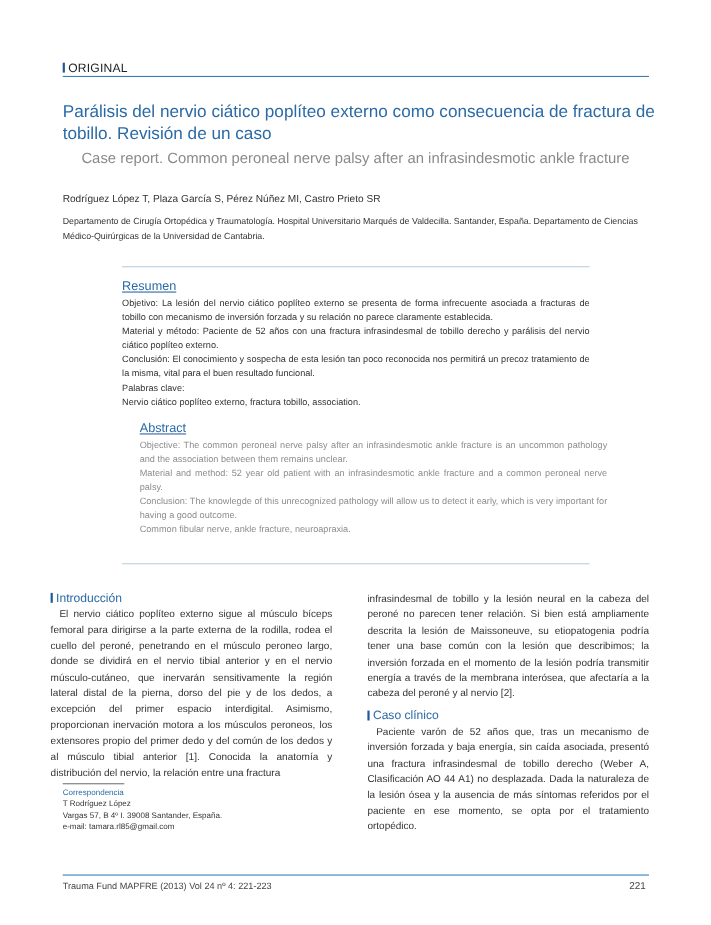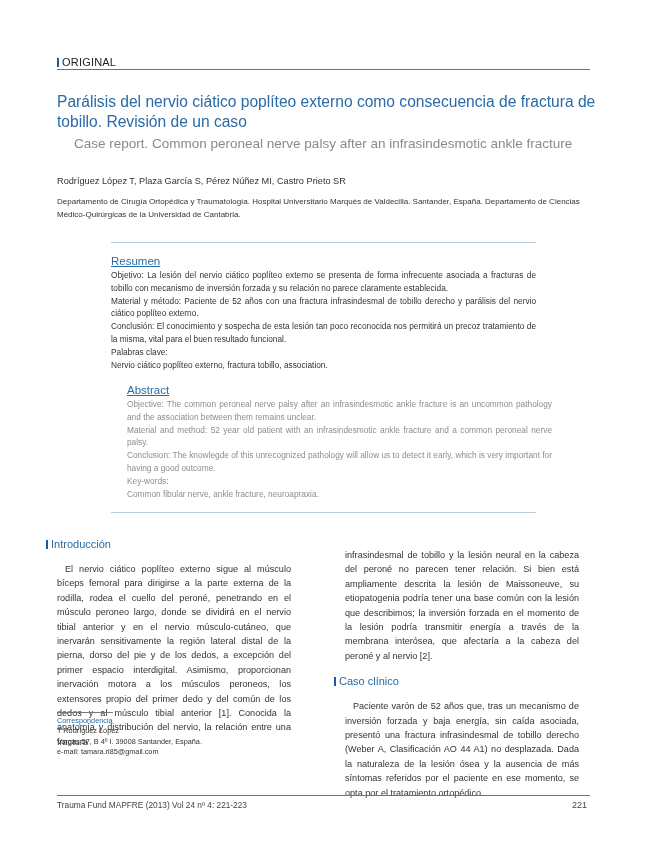"Key-words:" p { html: <p>Key-words:</p> -> none }
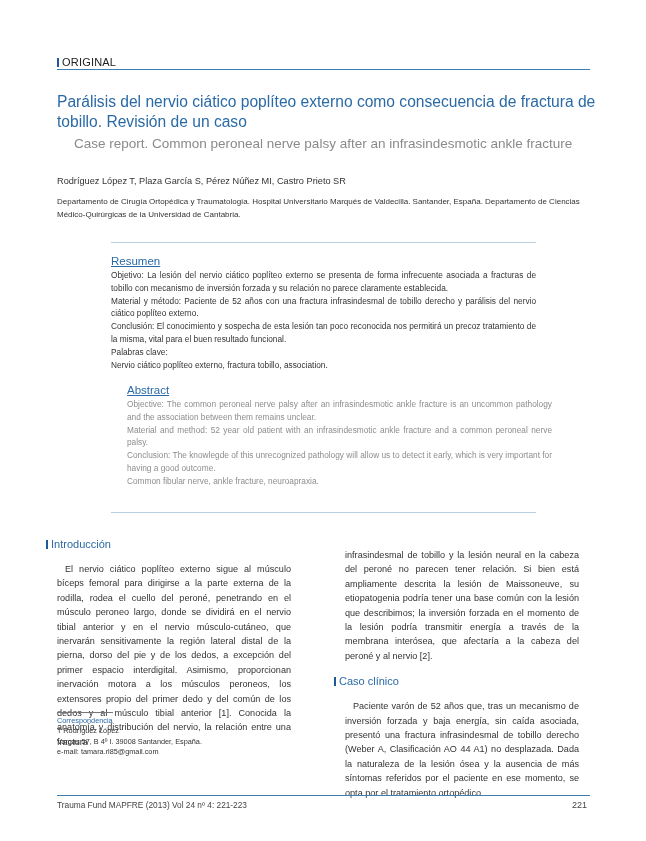"infrasindesmal de tobillo y la" .col p { margin: 11px -> 0 }
